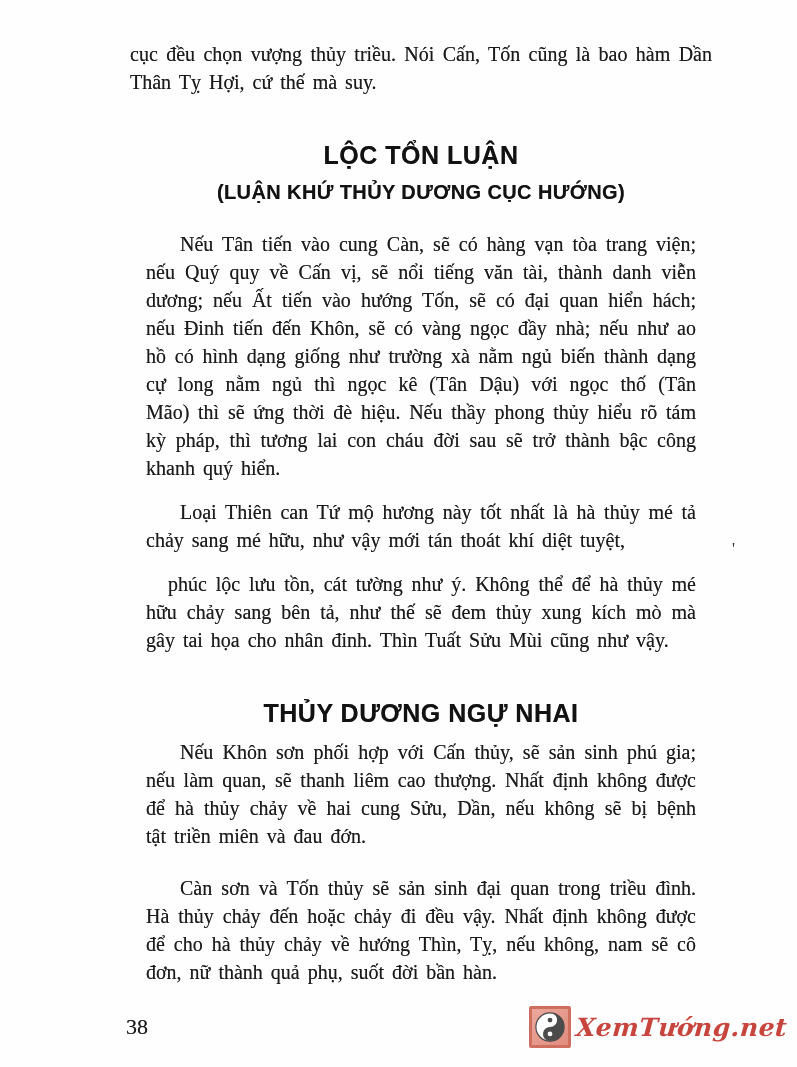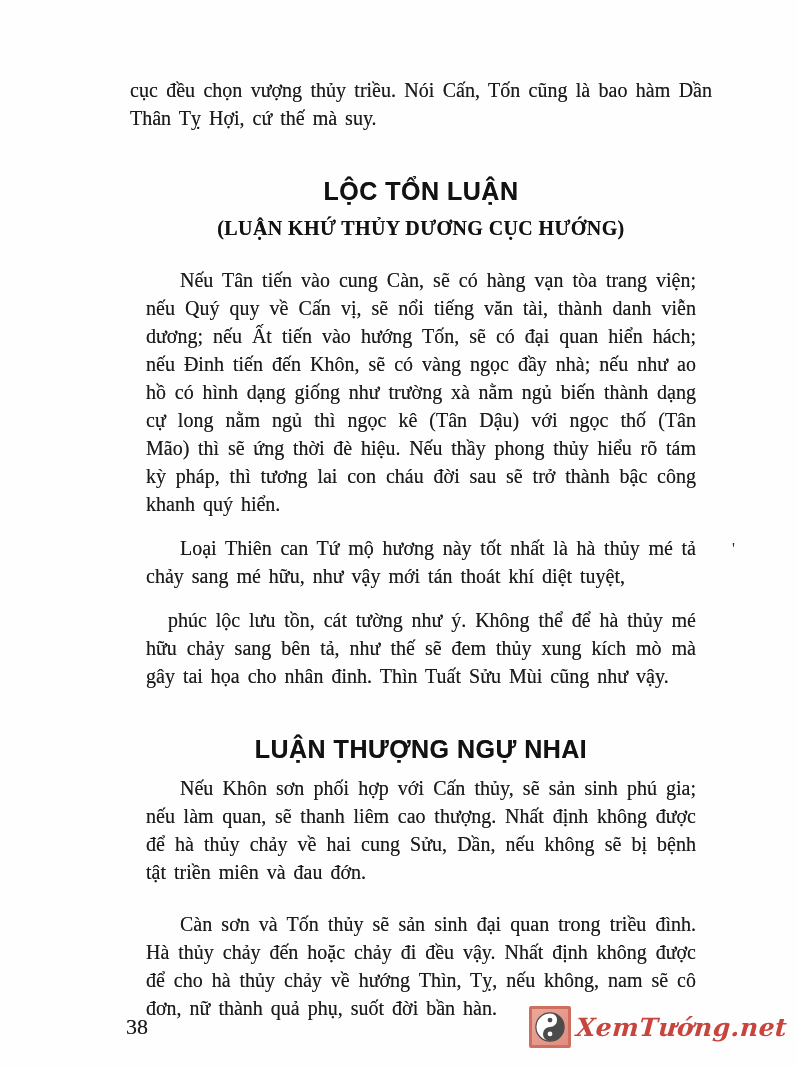"cục đều chọn vượng thủy" .content { padding-top: 76px -> 40px }
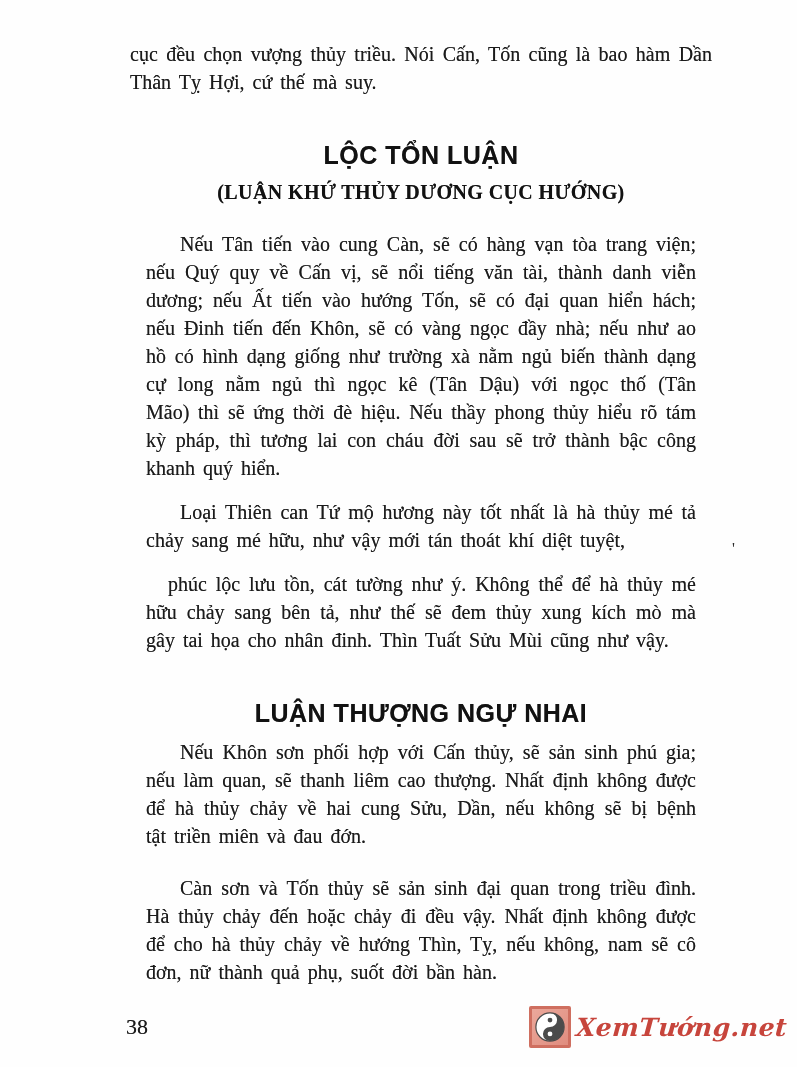"(LUẬN KHỨ THỦY DƯƠNG CỤC" .section-subtitle { font-family: Liberation Serif, serif -> Liberation Sans, sans-serif }
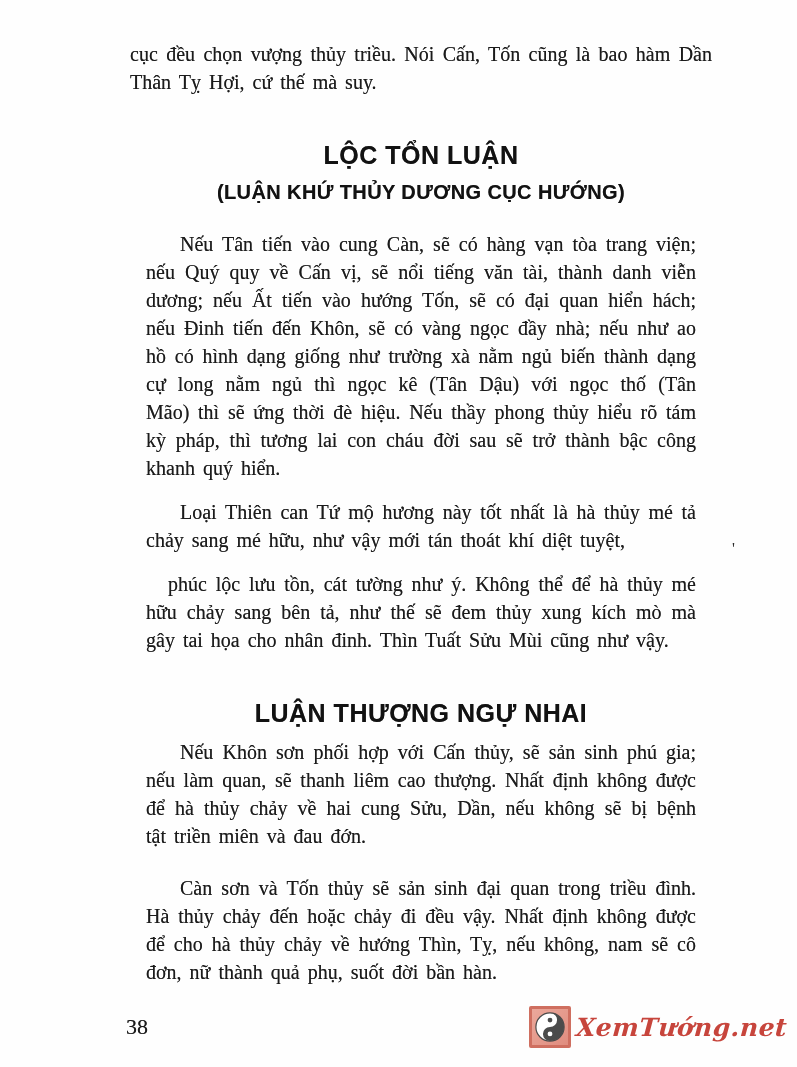"LUẬN THƯỢNG NGỰ NHAI" h1.section-title { text: LUẬN THƯỢNG -> THỦY DƯƠNG }
